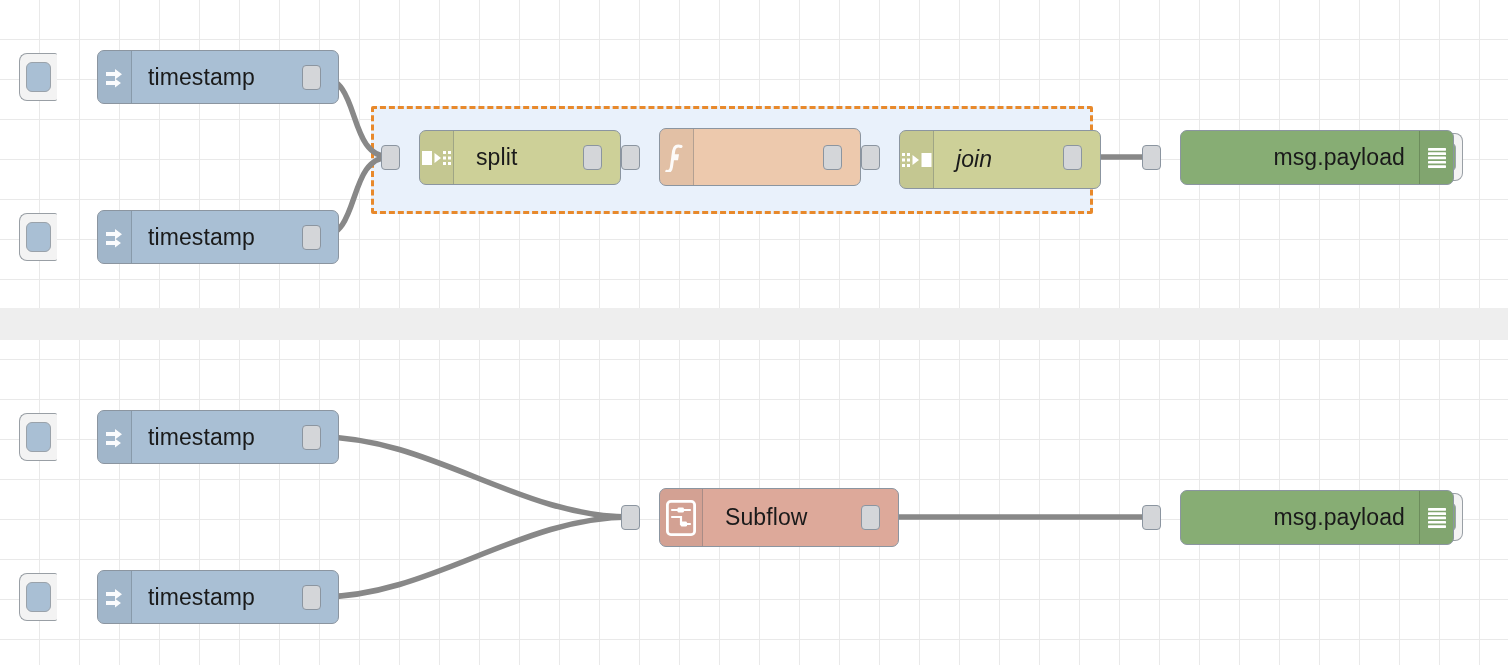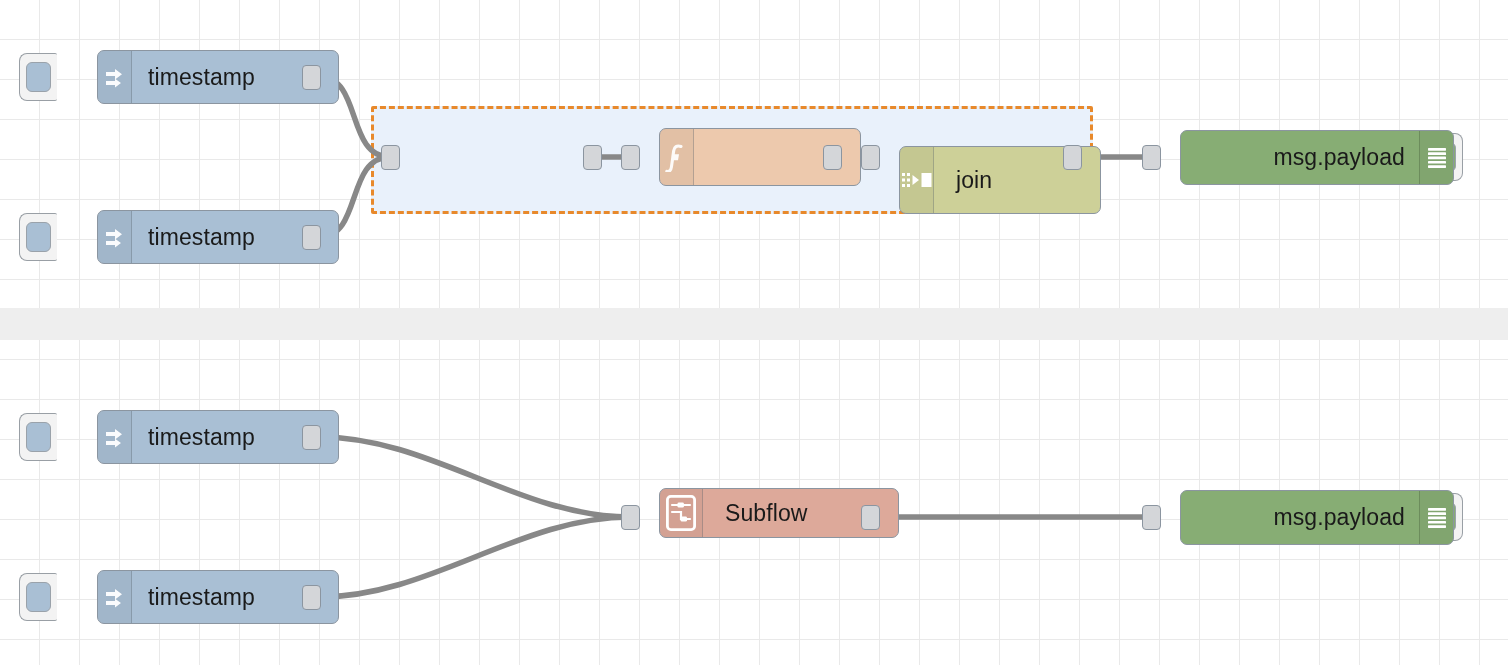"split" div.node { html: none -> <div> <div> <svg> <rect></rect> <path></path> <g> <rect></rect> <rect></rect> <rect></rect> <rect></rect> <rect></rect> <rect></rect> </g> </svg> </div> <div>split</div> </div> }
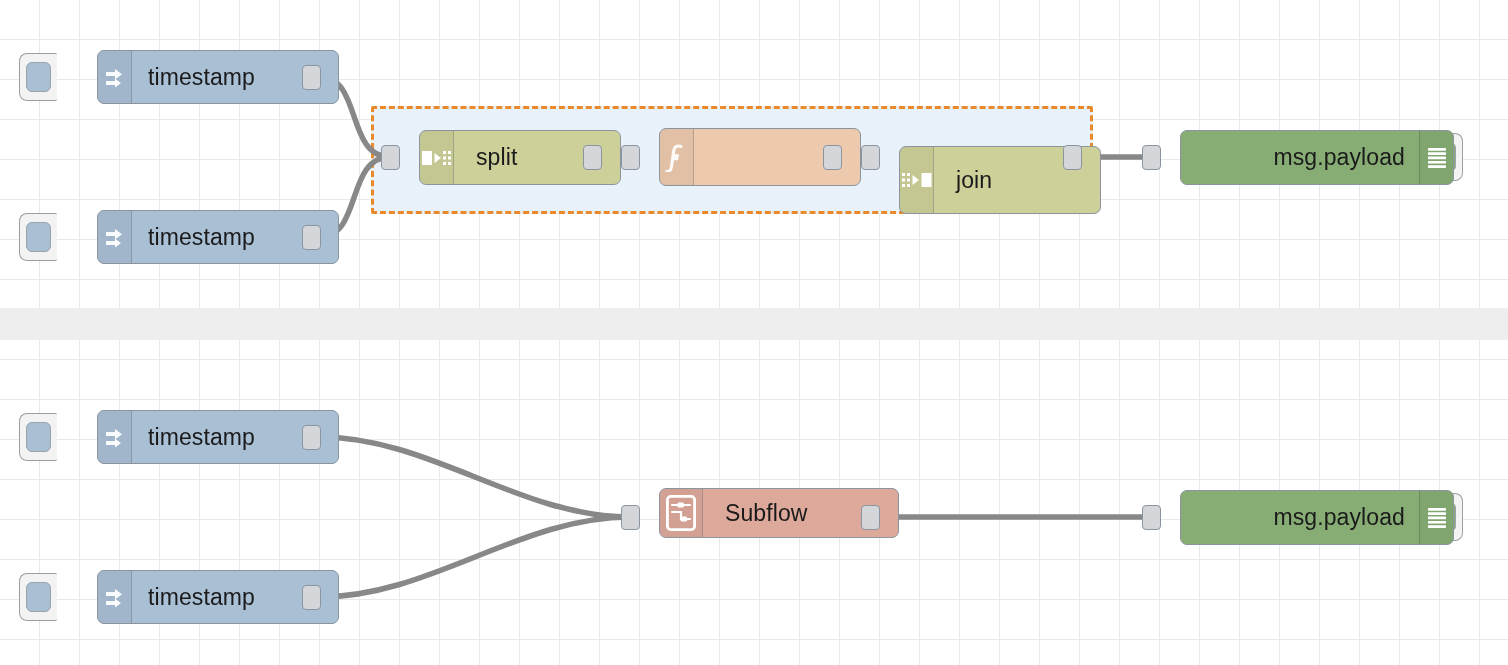"join" div.node { font-style: none -> italic; height: 68px -> 59px; top: 146px -> 130px }
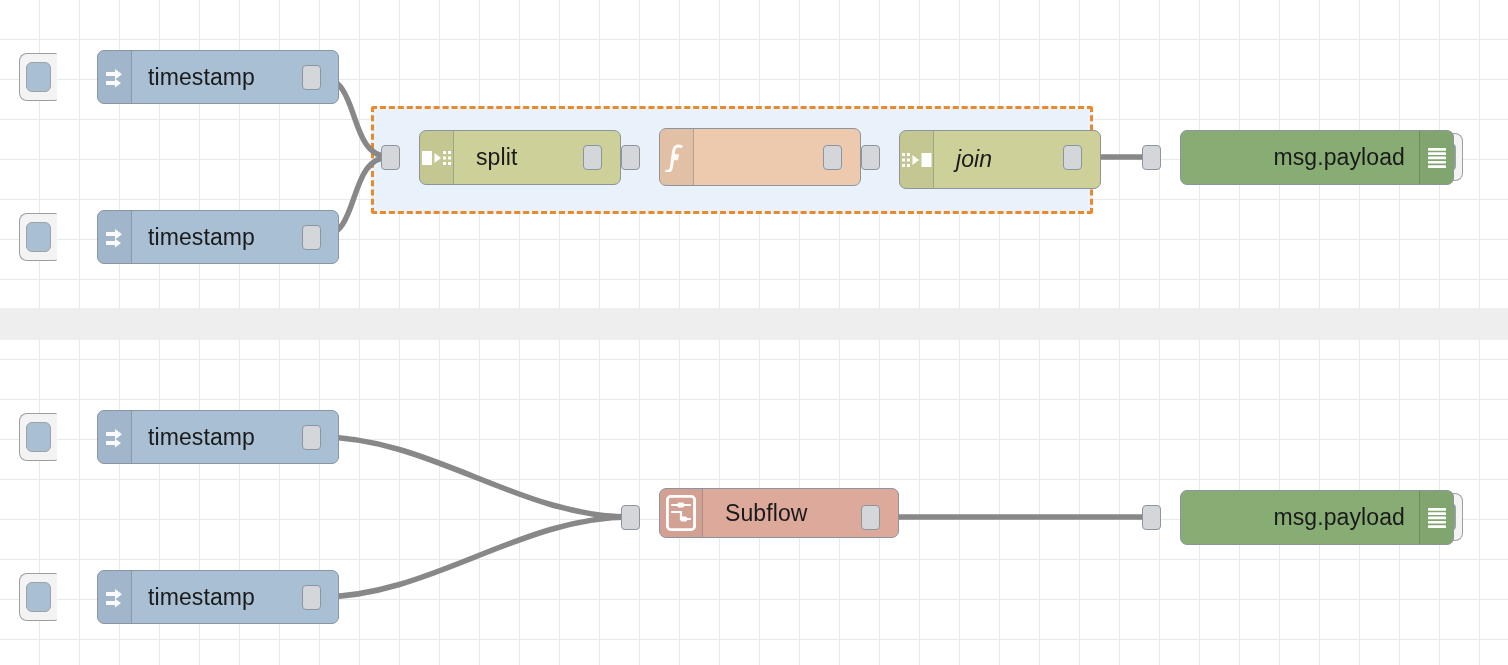"Subflow" div.node { height: 50px -> 59px }
